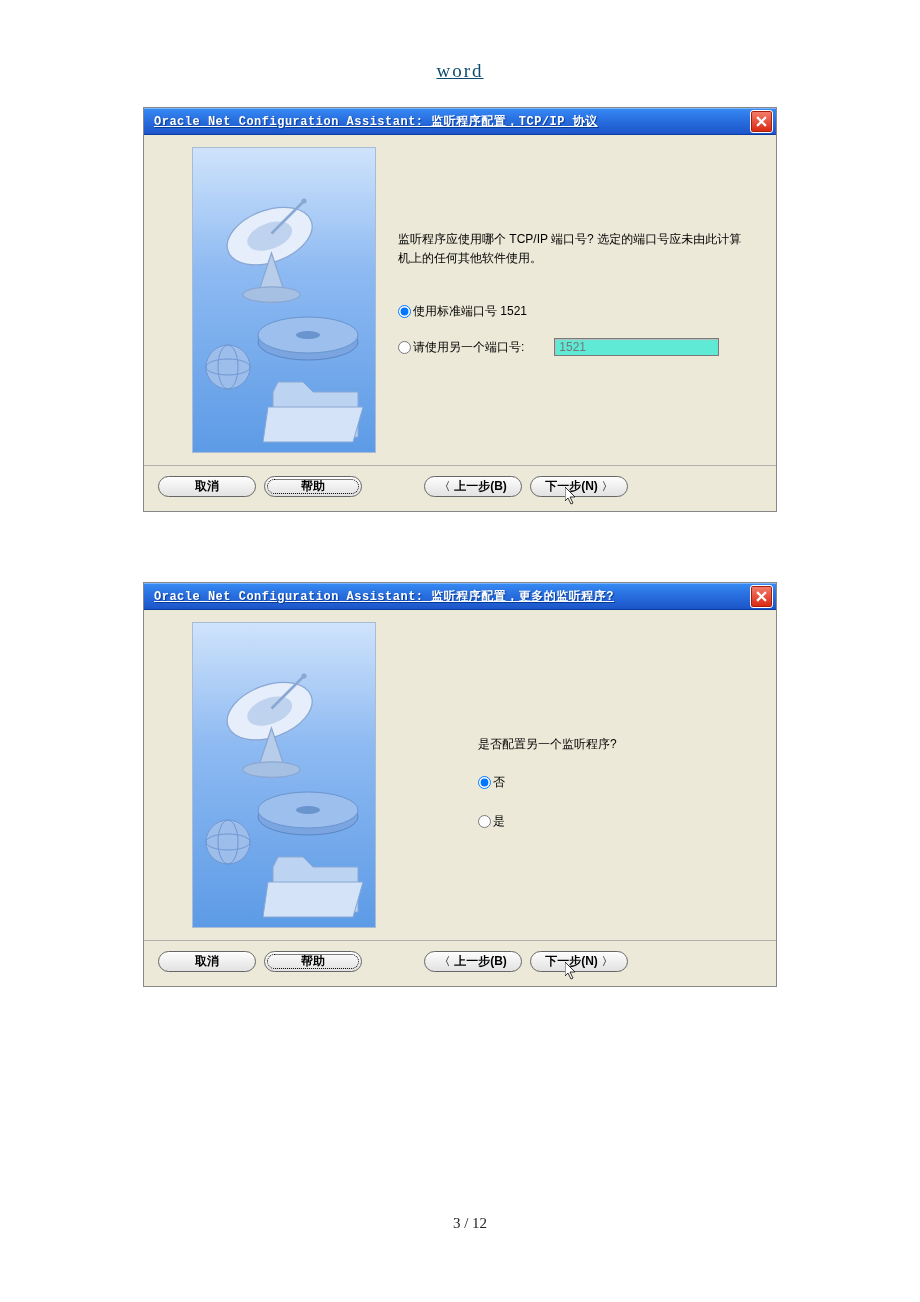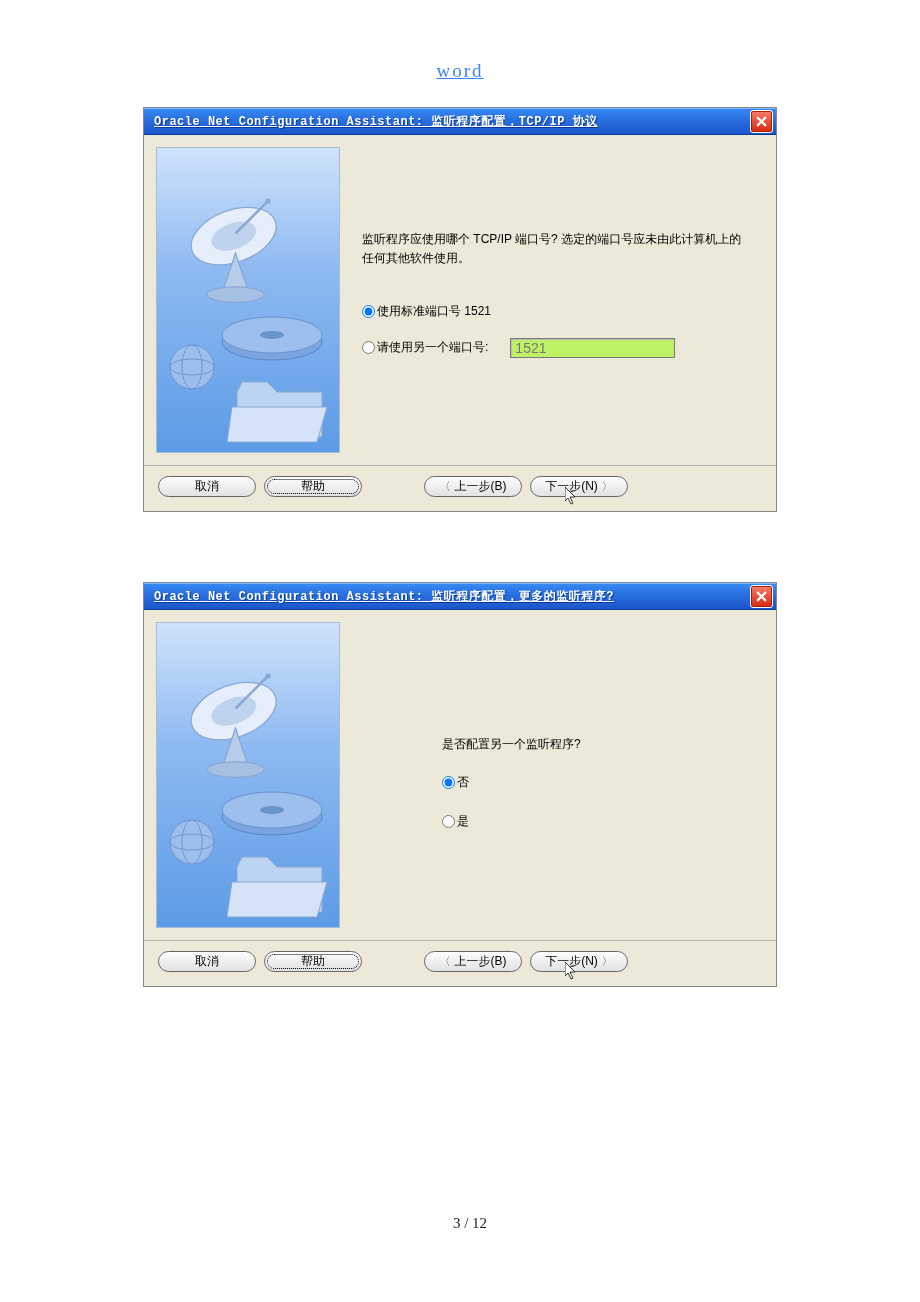"word" .page-header-link span { color: #3b82f6 -> #0c4a6e }
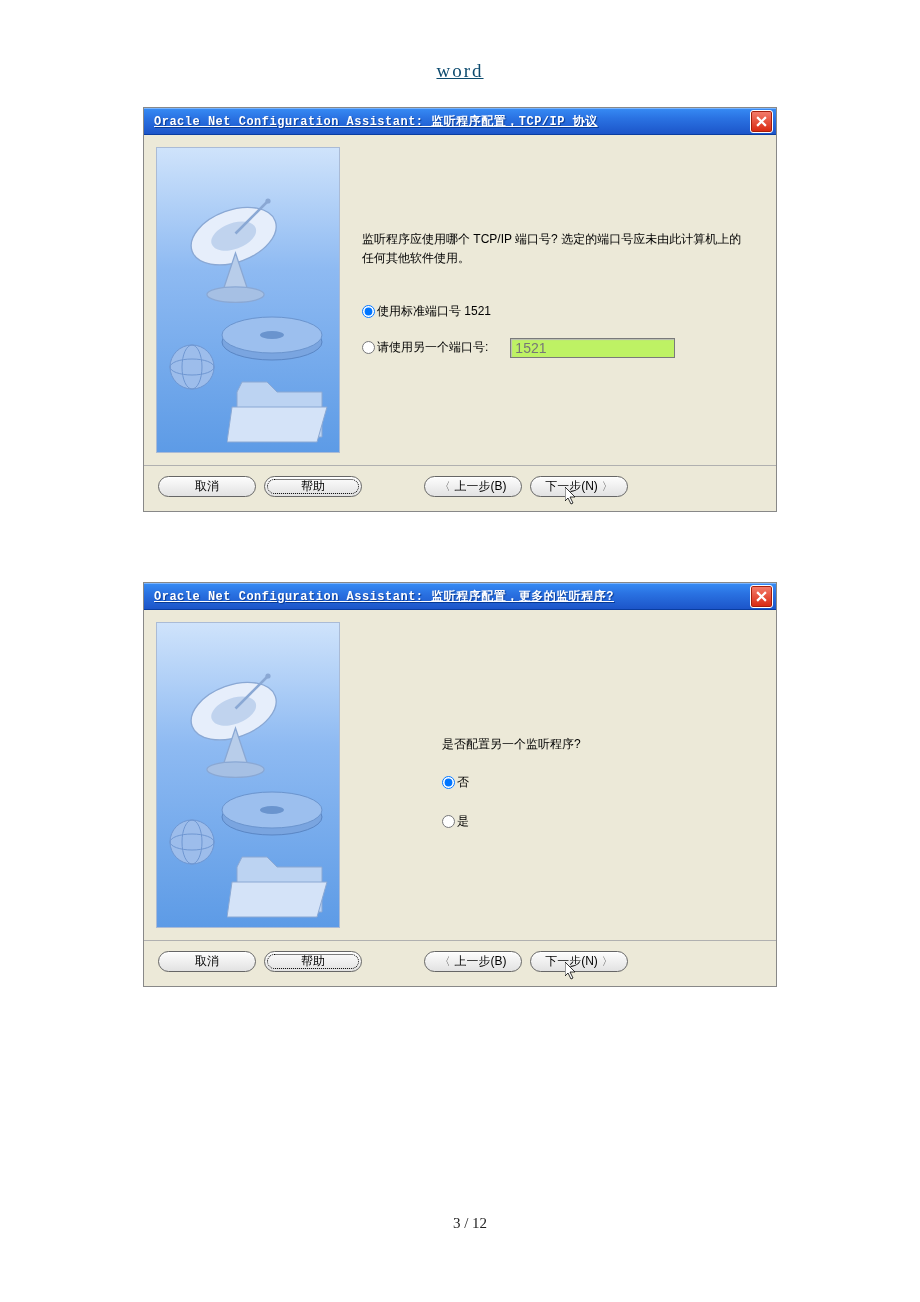"监听程序应使用哪个 TCP/IP 端口号?" .dialog-body { padding-left: none -> 36px }
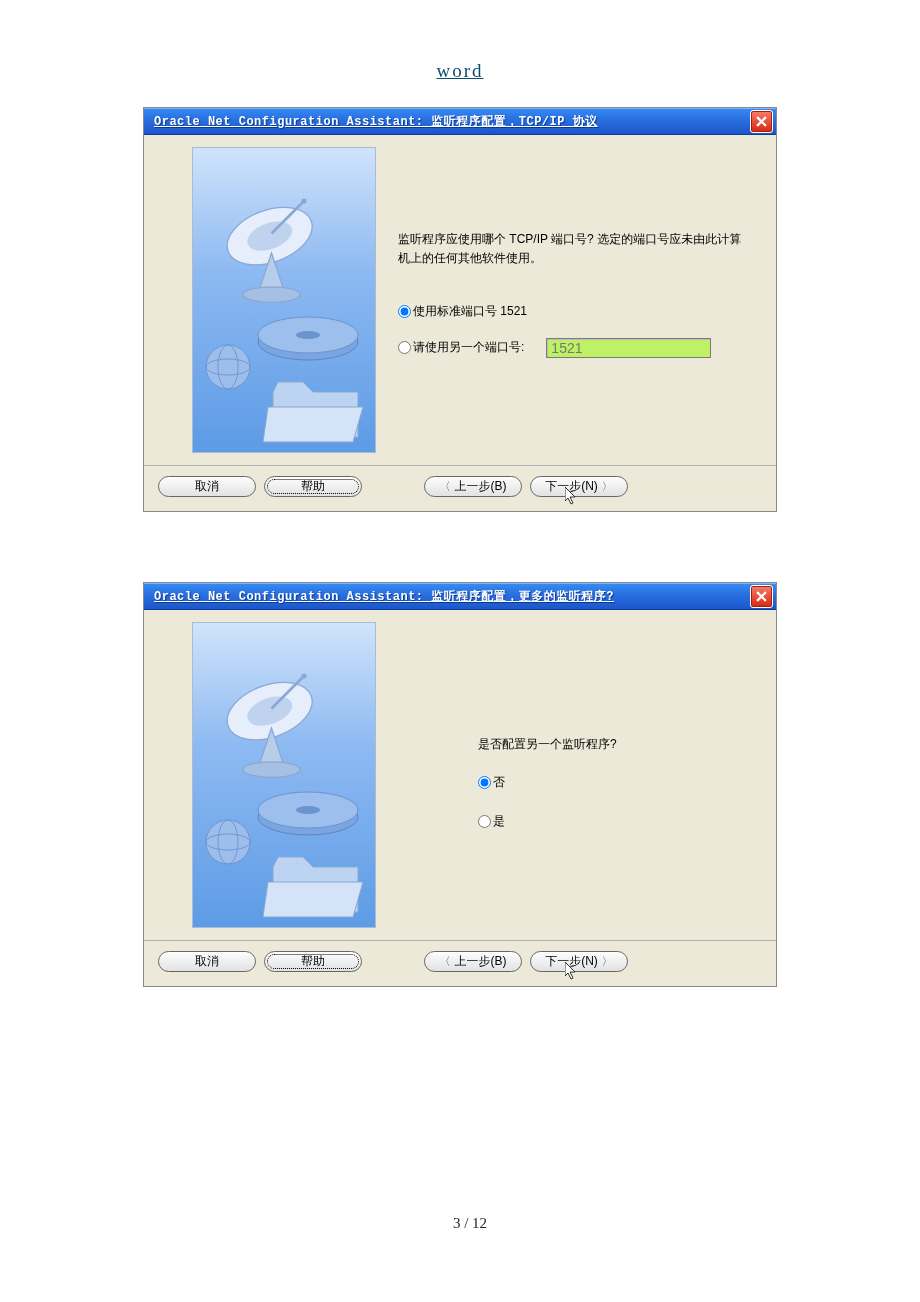"1521" .port-input { background: #bef264 -> #5eead4; font-size: 14px -> 12px; margin-left: 22px -> 30px }
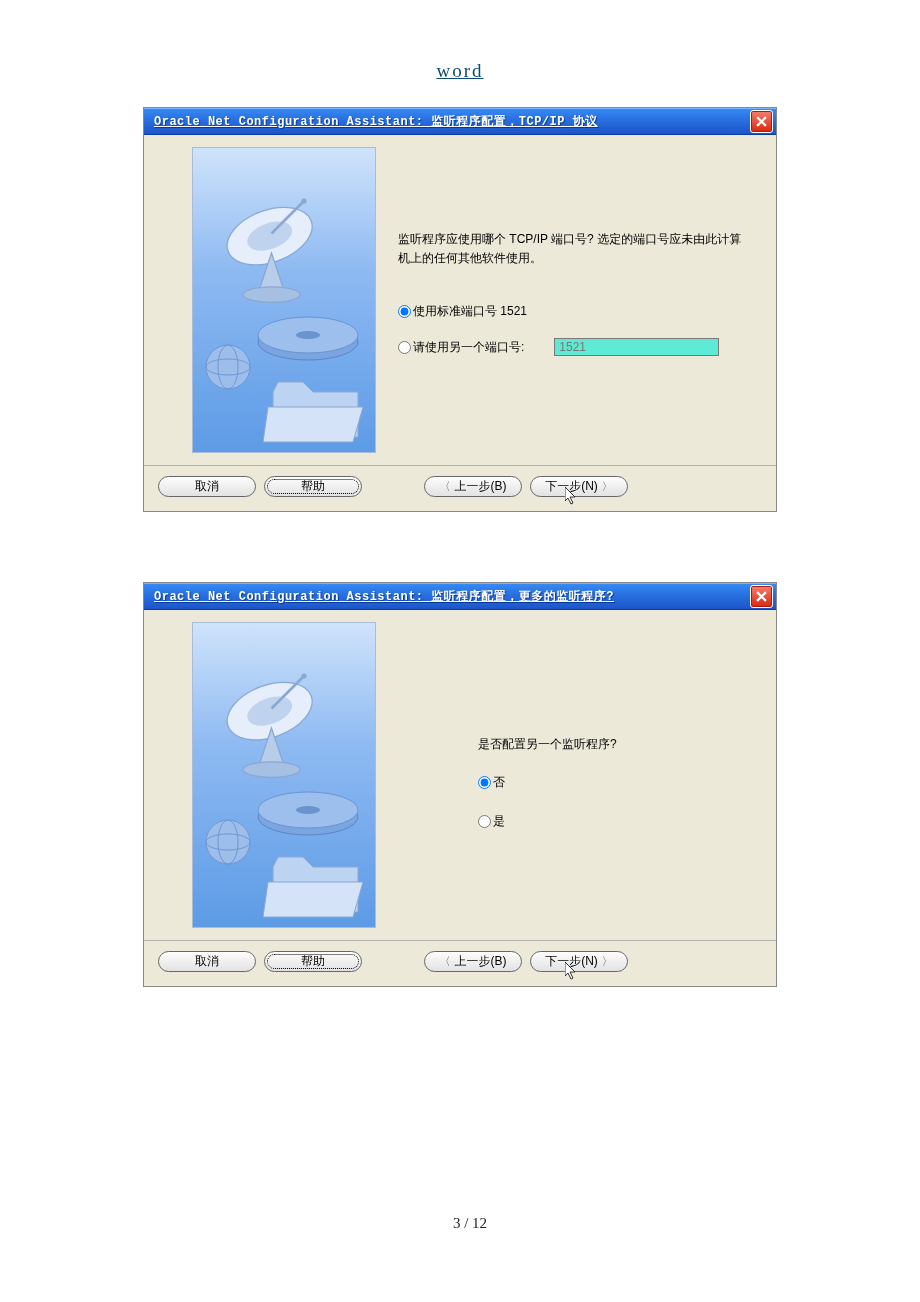"取消" .btn { font-weight: none -> bold }
